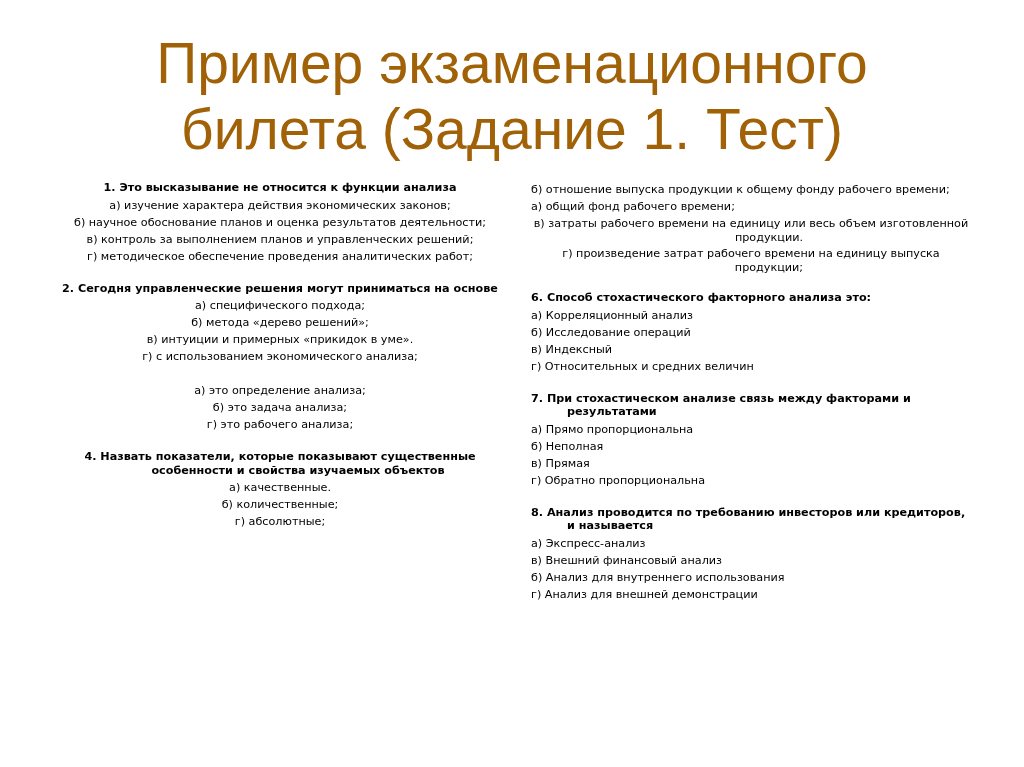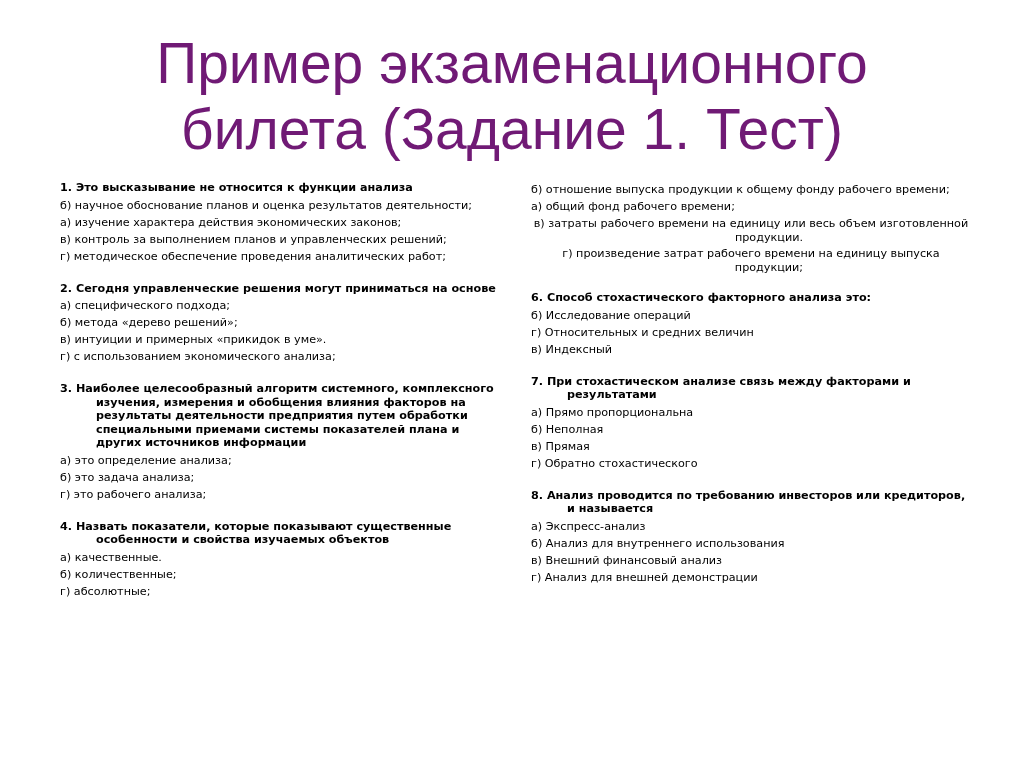"Пример экзаменационного" .title { color: #701a75 -> #a16207 }
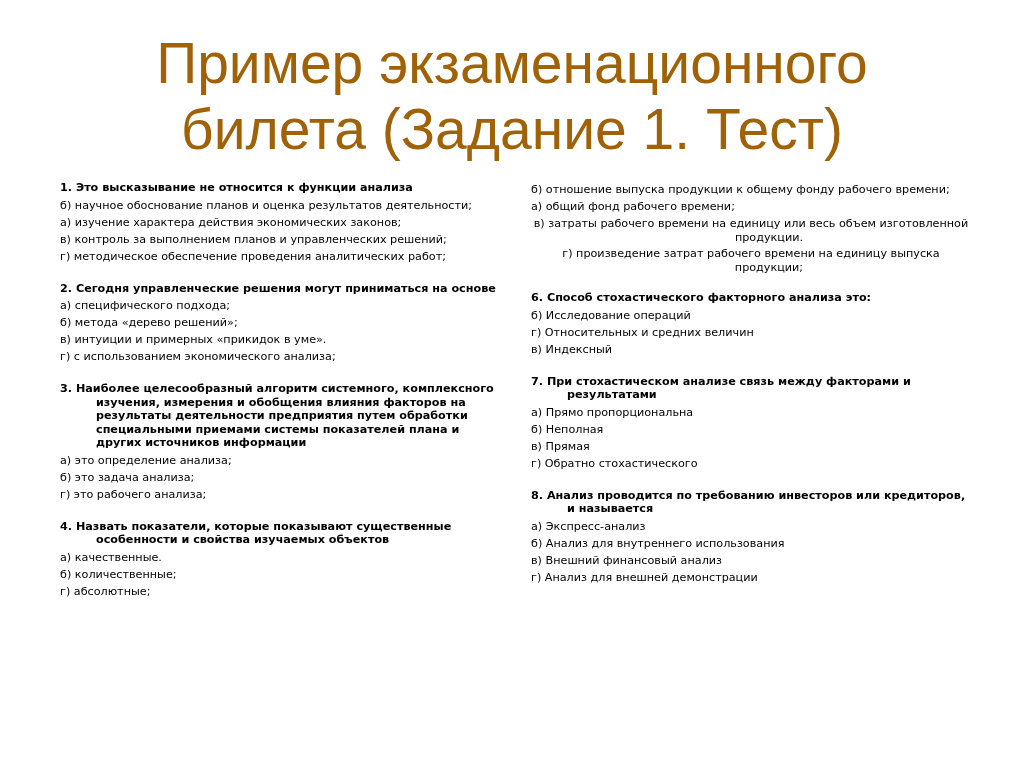"1. Это высказывание не относится" .col.left { text-align: none -> center }
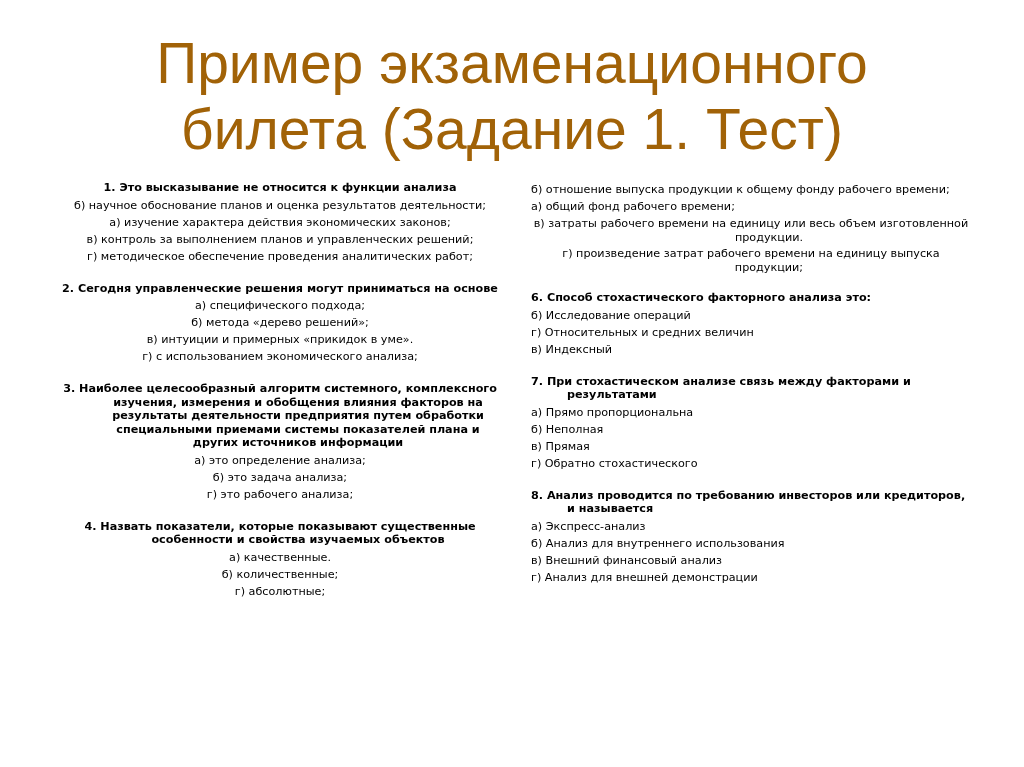"б) научное обоснование планов и" div.opt { order: before "а) изучение характера действия" -> after "а) изучение характера действия" }
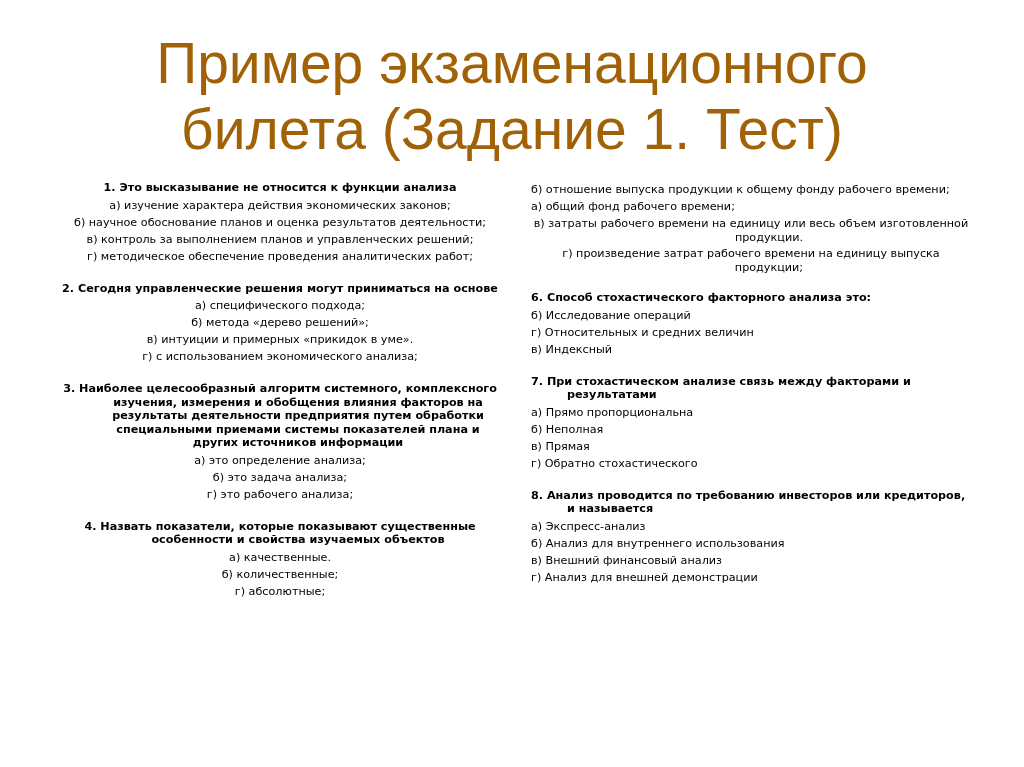"а) Корреляционный анализ" div.opt { html: none -> <div>а) Корреляционный анализ</div> }
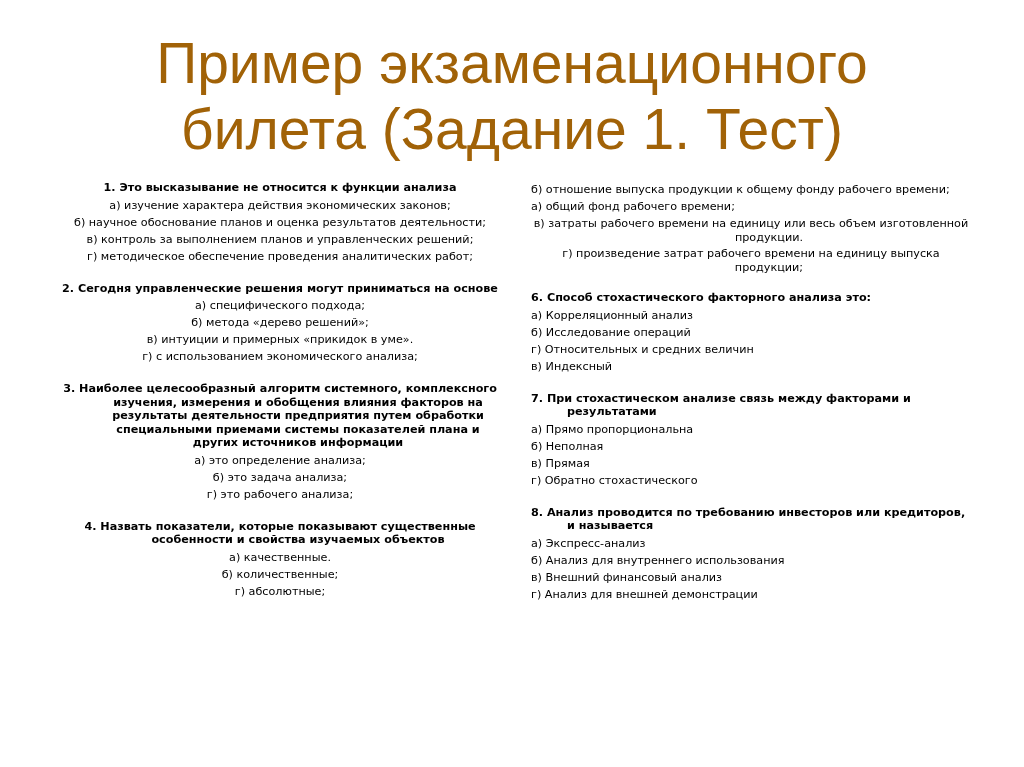"г) Относительных и средних величин" div.opt { order: before "в) Индексный" -> after "в) Индексный" }
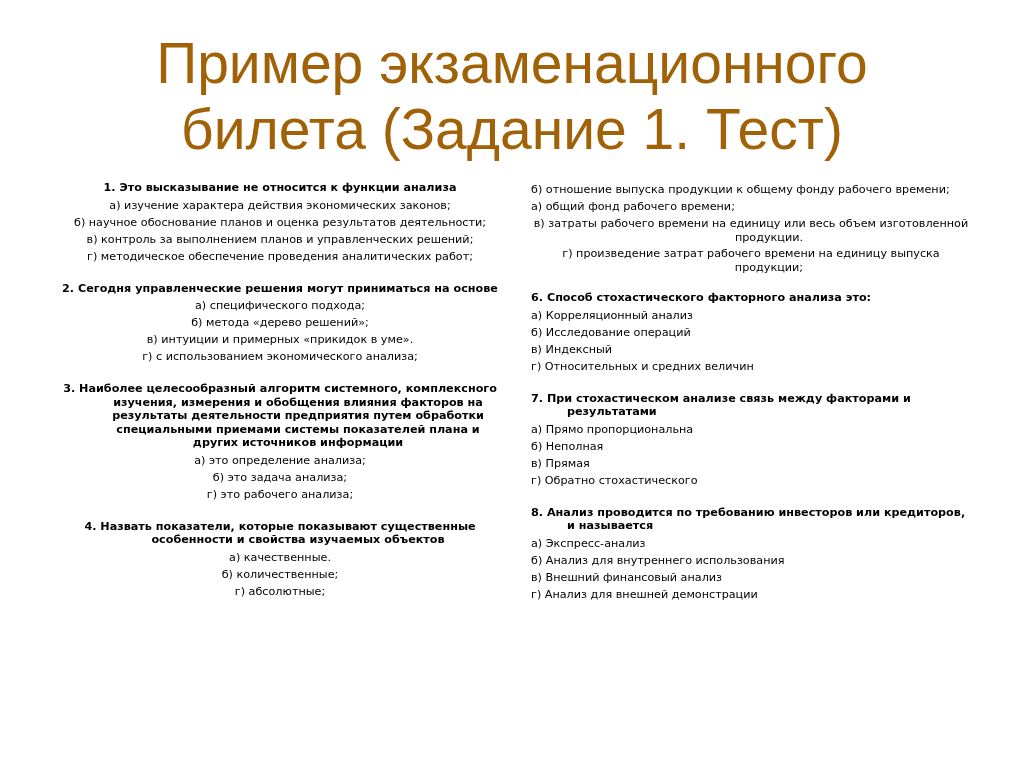"3. Наиболее целесообразный алгоритм" div.q-title { html: <div>3. Наиболее целесообразный алгоритм системного, комплексного изучения, измерения и обобщения влияния факторов на результаты деятельности предприятия путем обработки специальными приемами системы показателей плана и других источников информации</div> -> none }
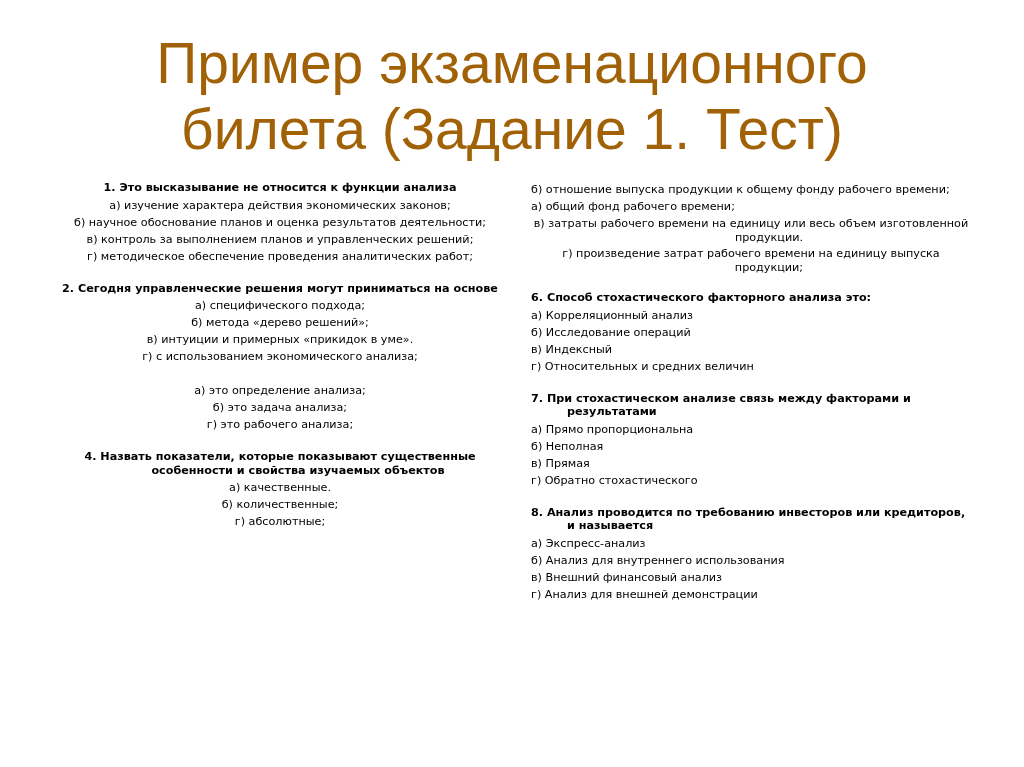"г) Обратно стохастического" div.opt { text: стохастического -> пропорциональна }
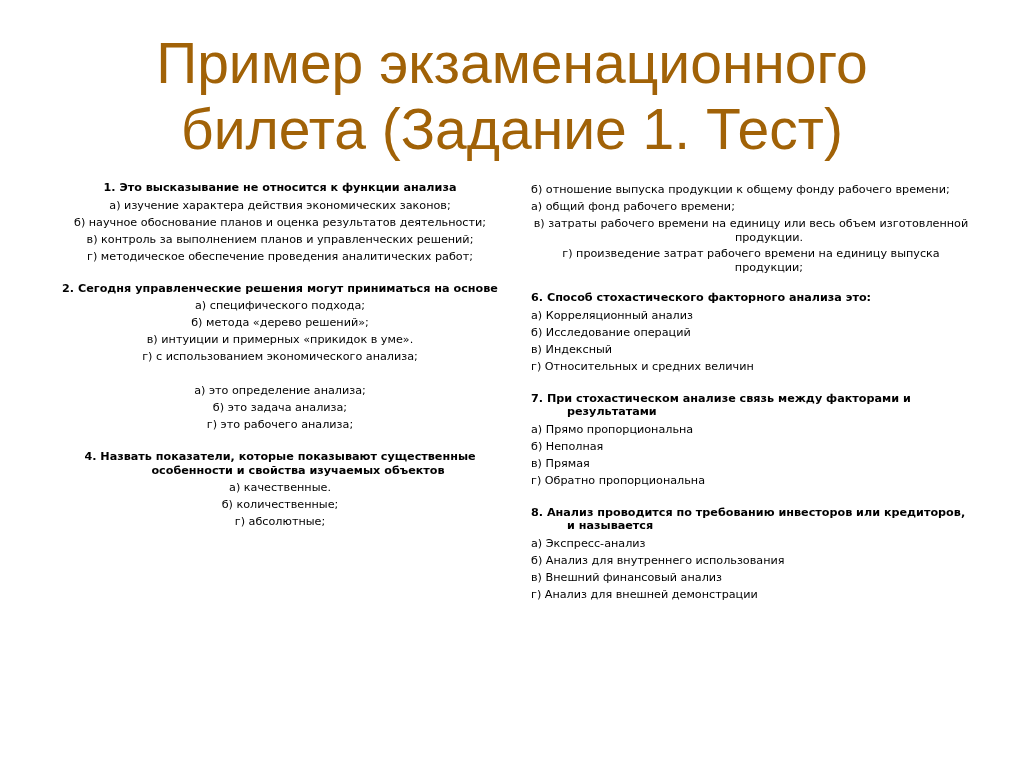"б) Анализ для внутреннего использования" div.opt { order: before "в) Внешний финансовый анализ" -> after "в) Внешний финансовый анализ" }
